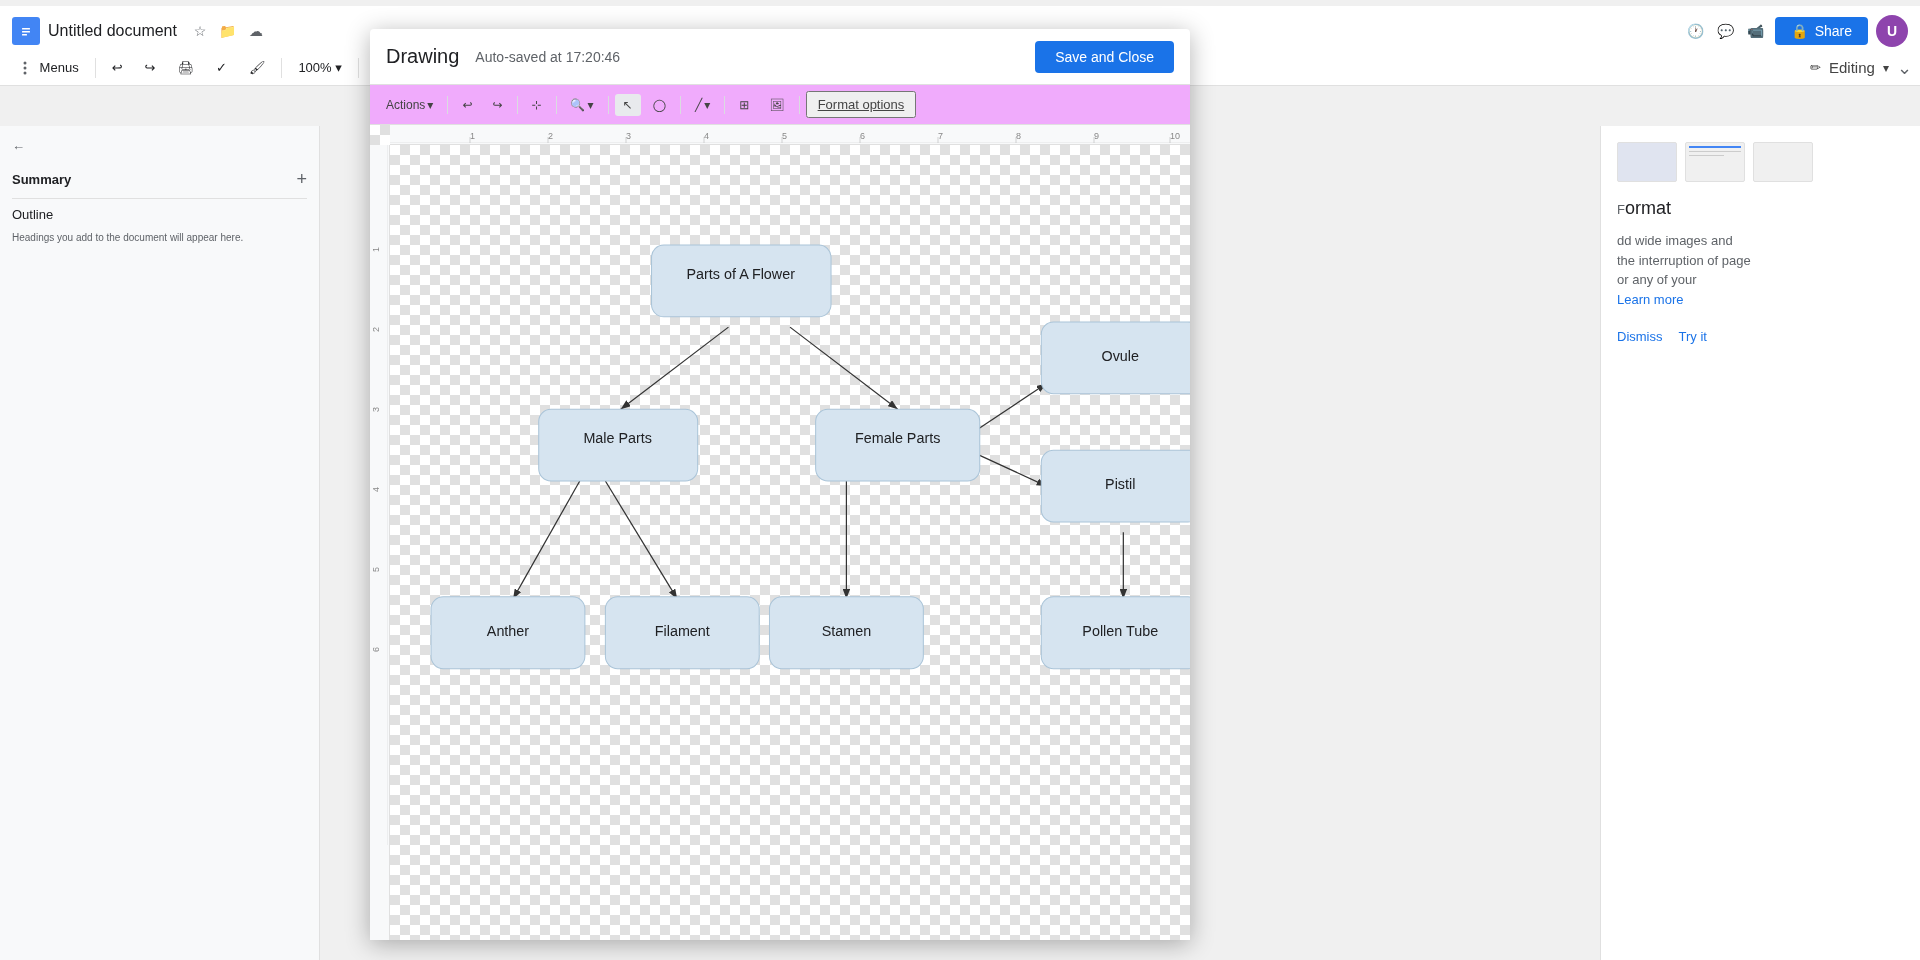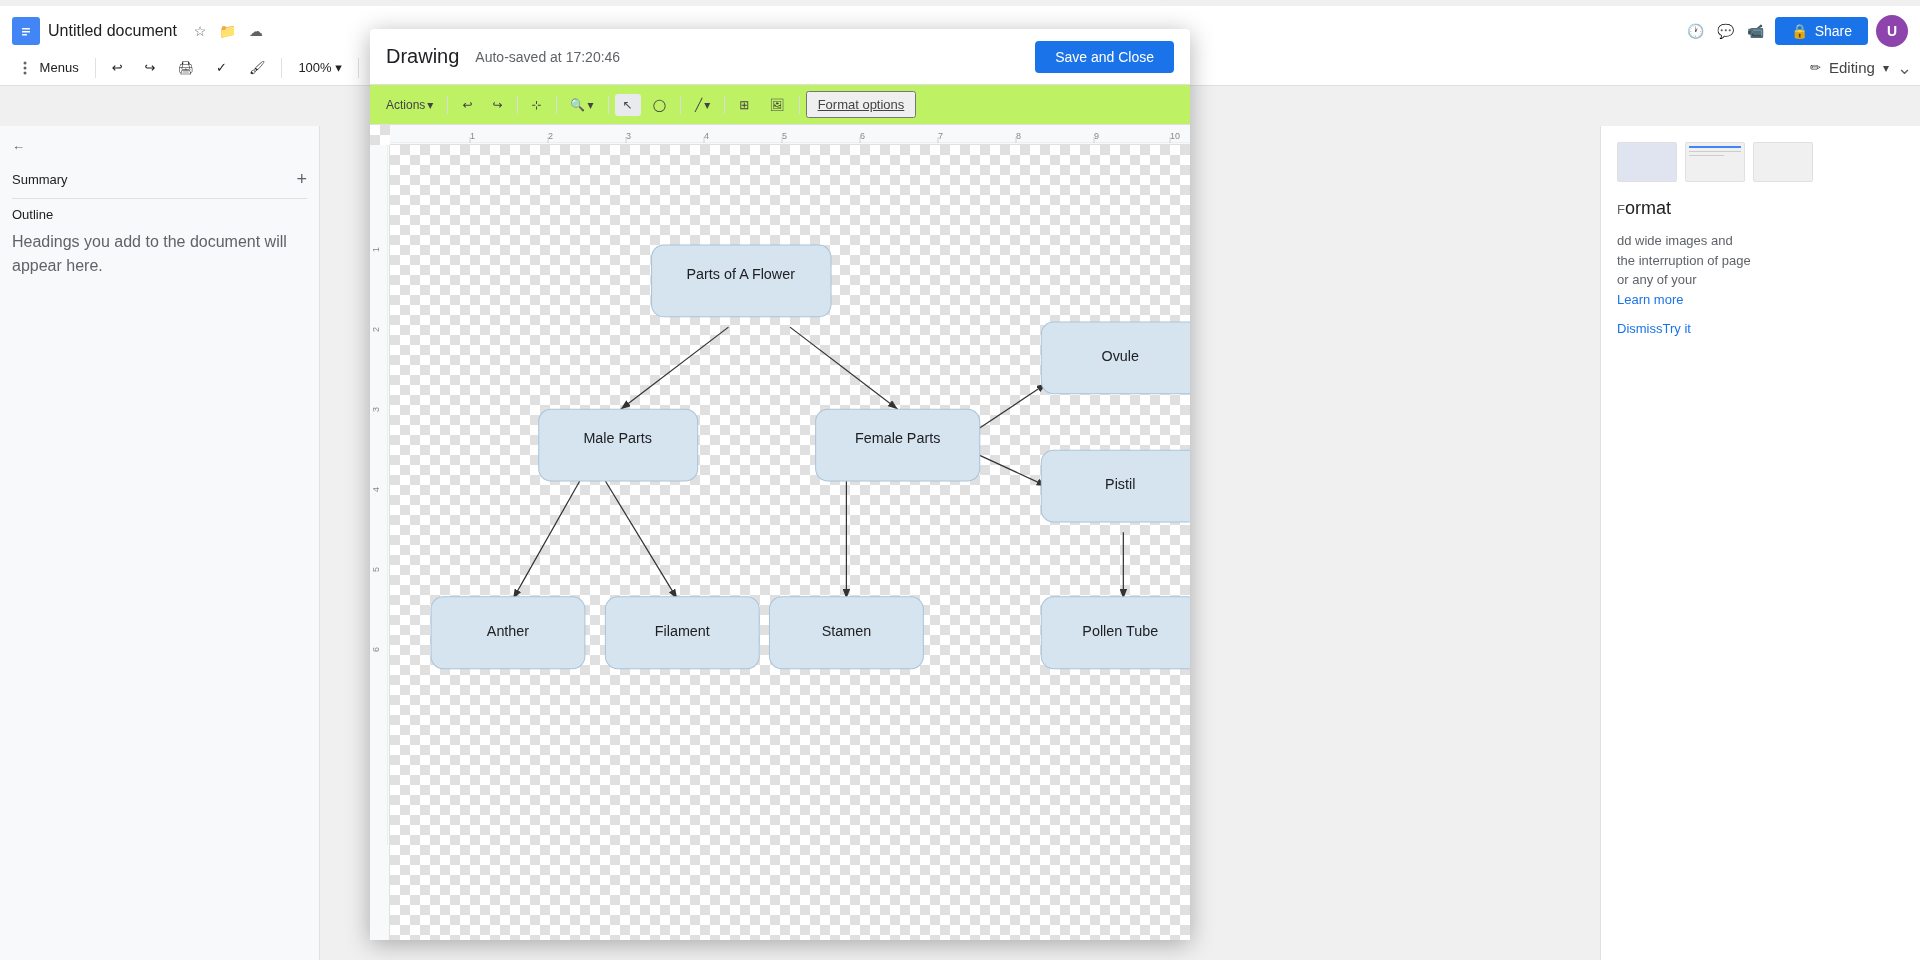"Actions" .drawing-toolbar { background: #bef264 -> #f0abfc }
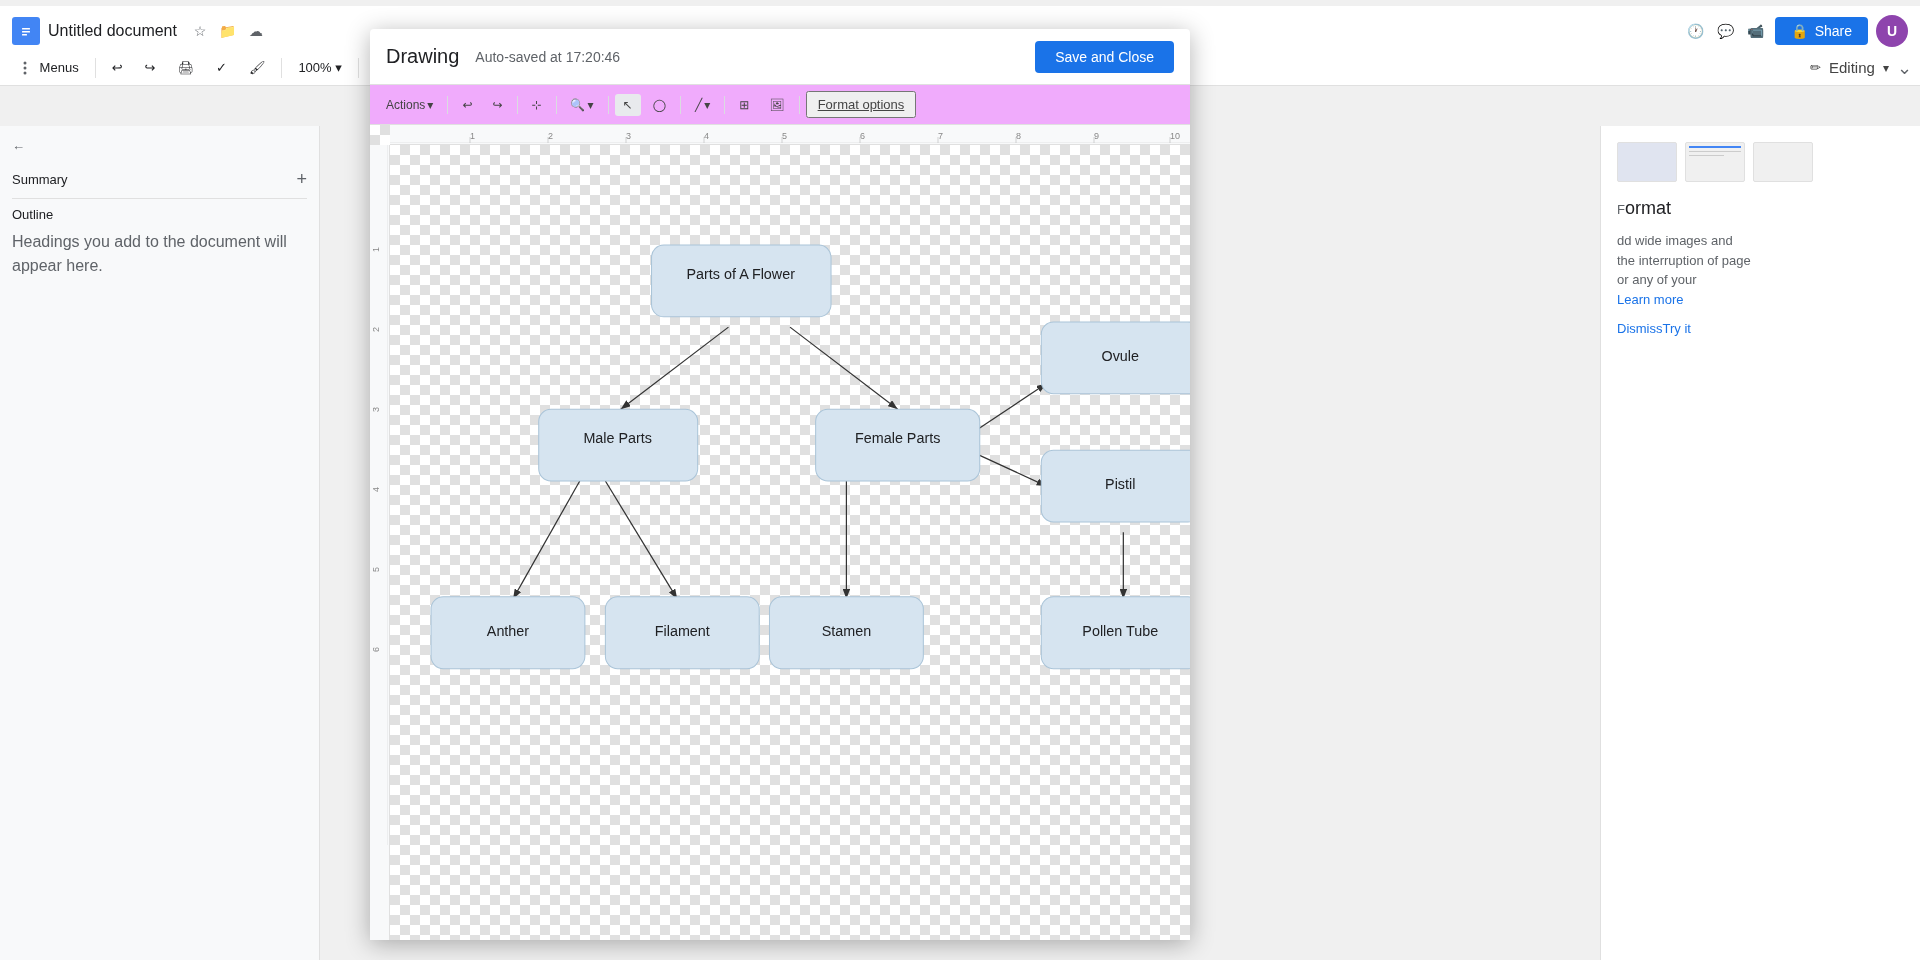"Summary" .sidebar-section-title { font-weight: 400 -> 700 }
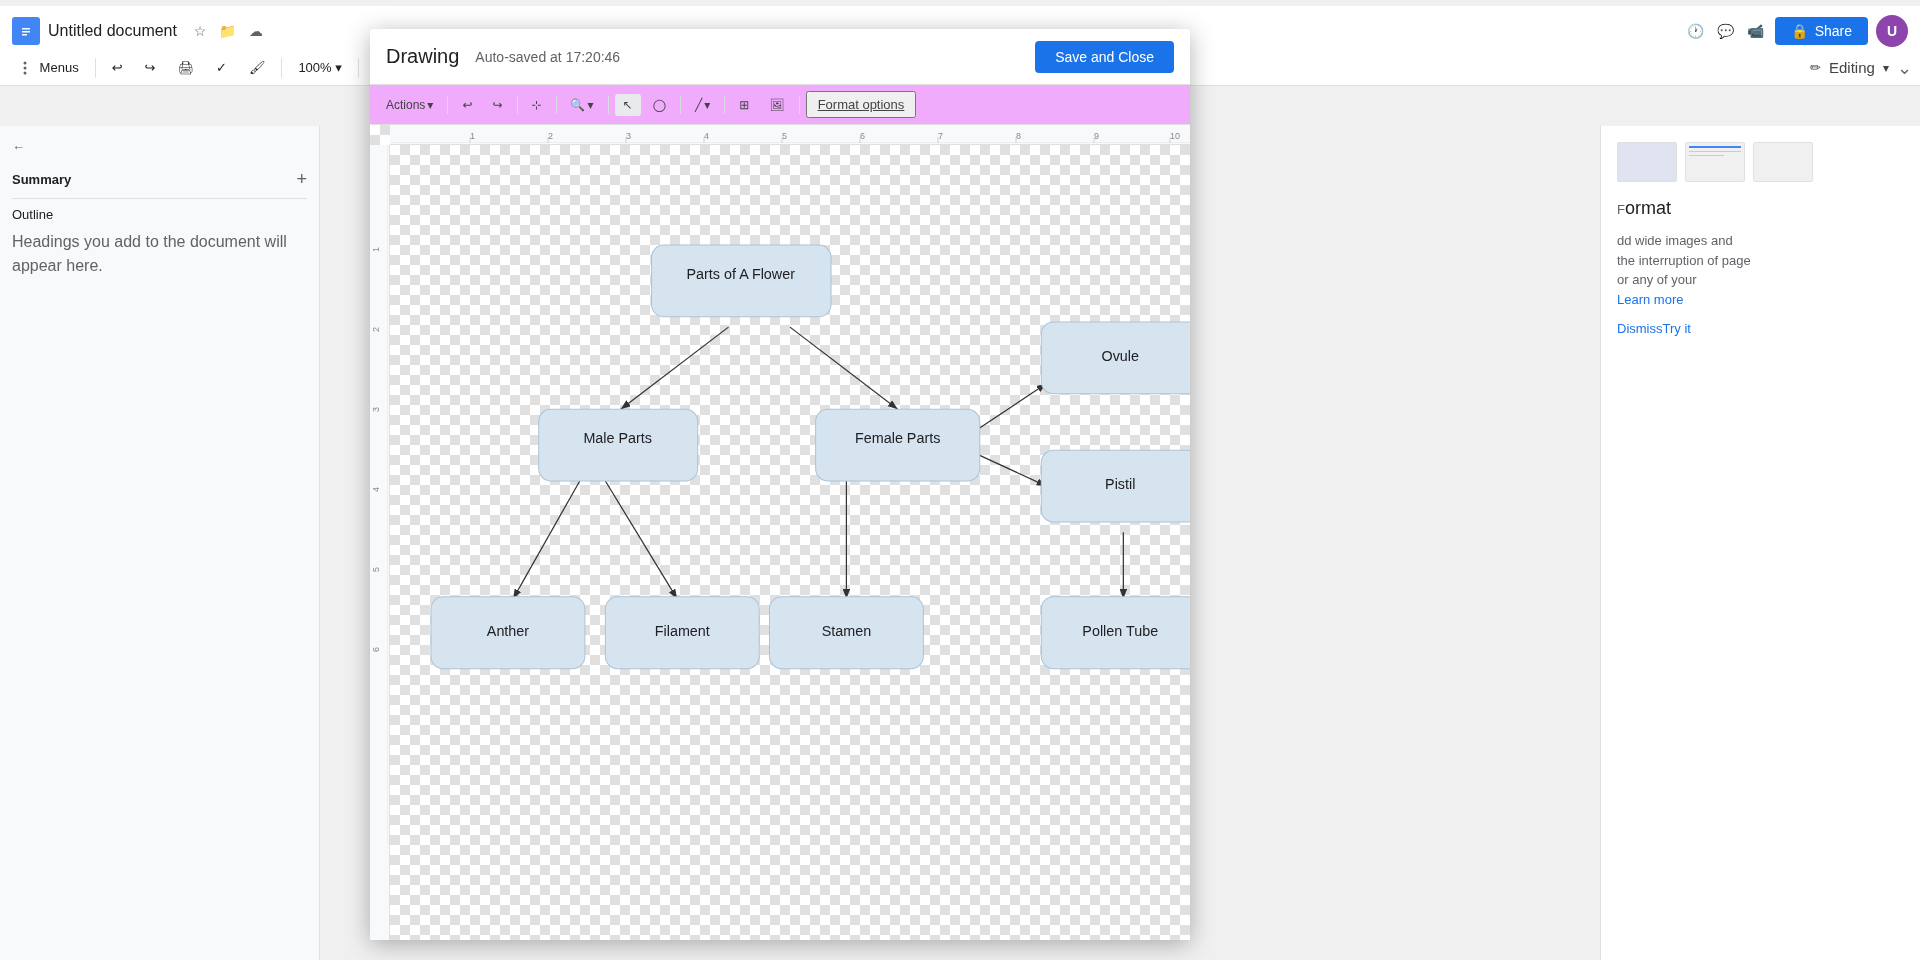"Headings you add to the" .sidebar-outline-text { font-size: 16px -> 10px }
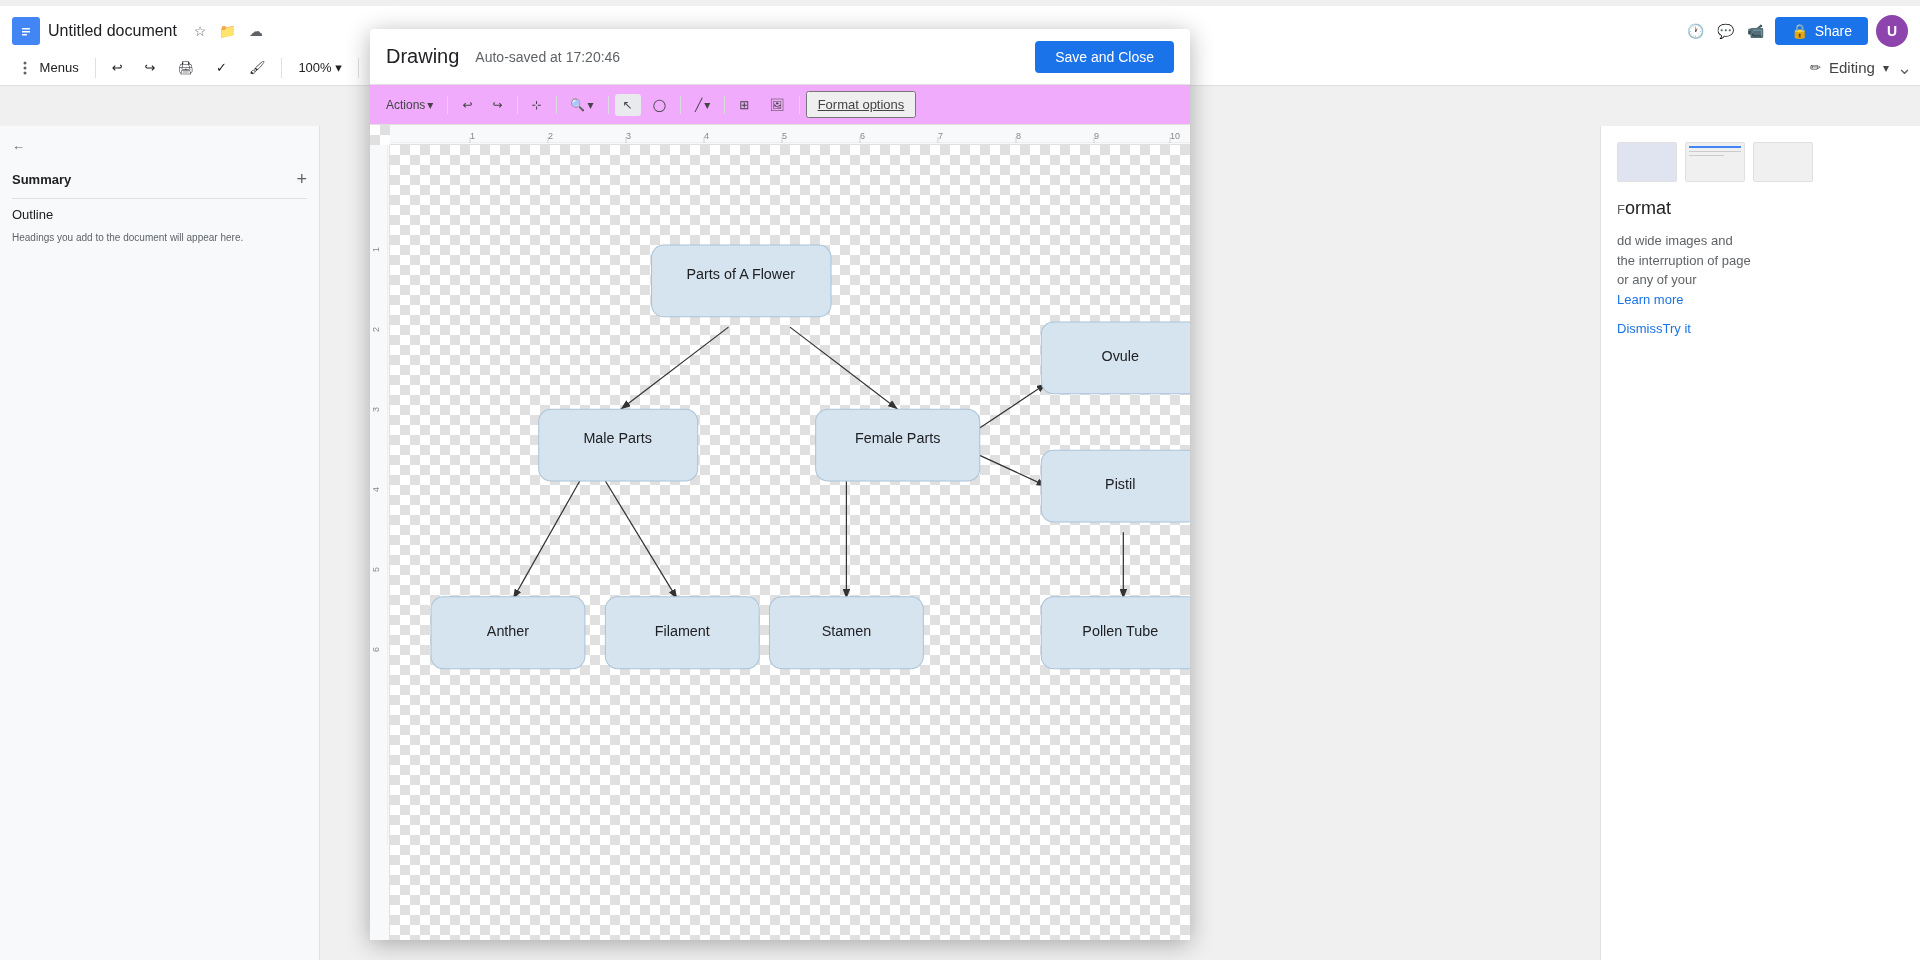"Dismiss" .right-panel-actions { gap: 0 -> 16px; margin-top: 12px -> 20px }
